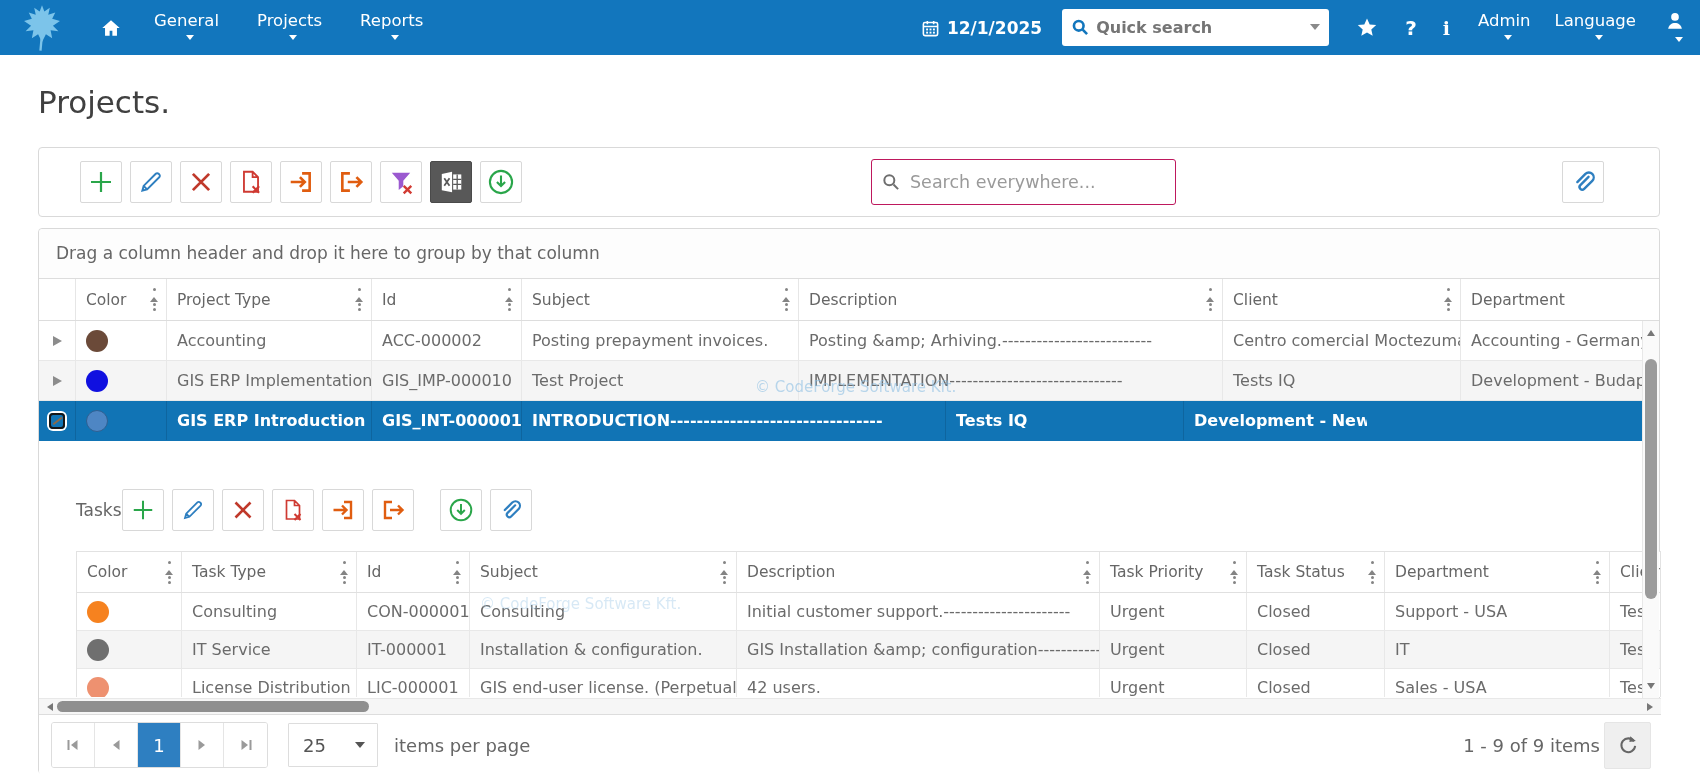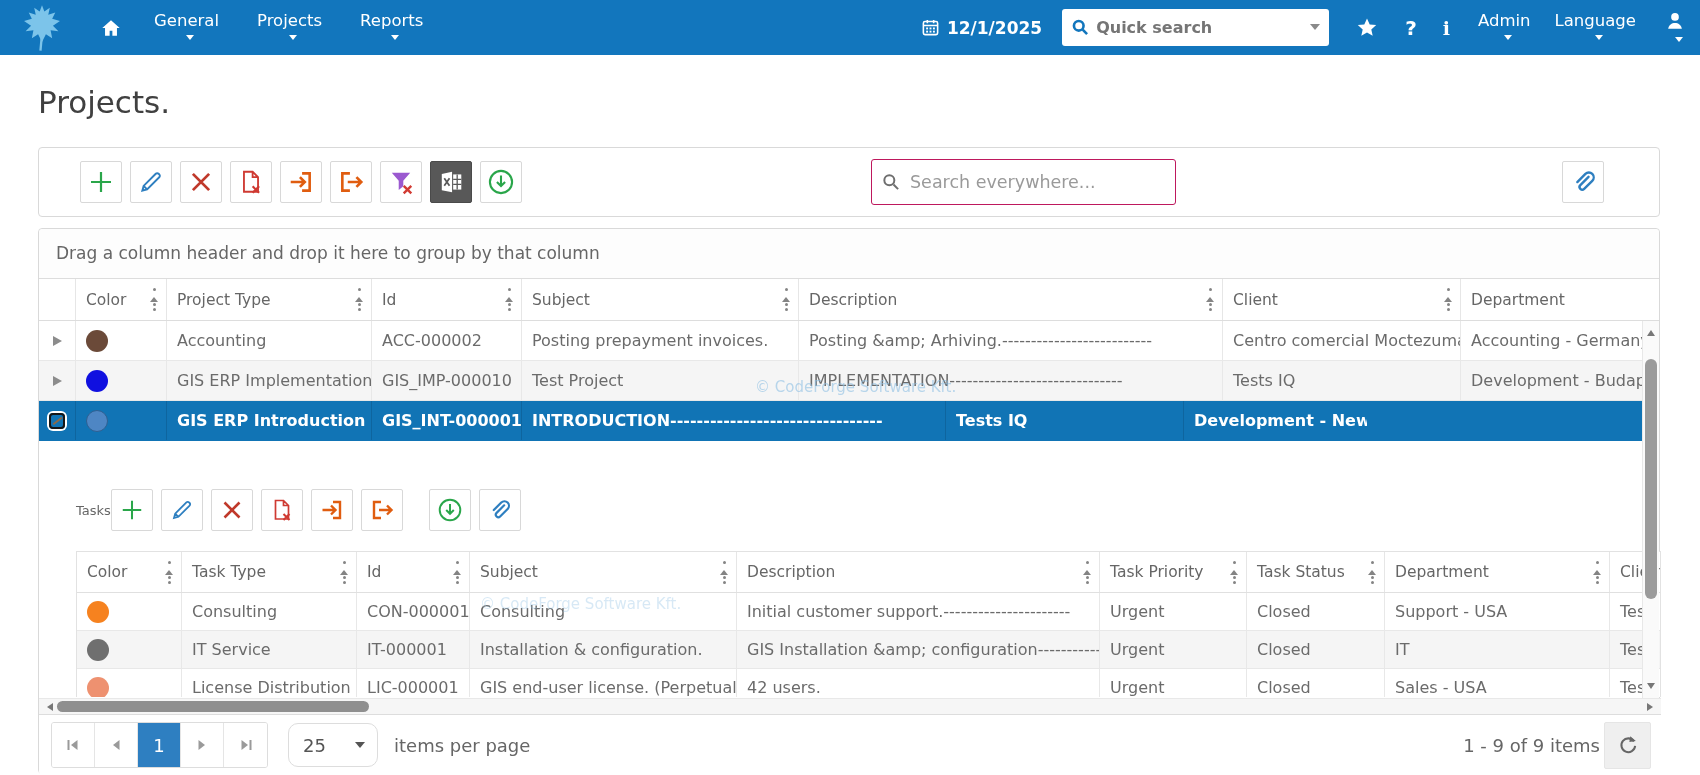"12/1/2025" .date-group { align-items: center -> flex-end }
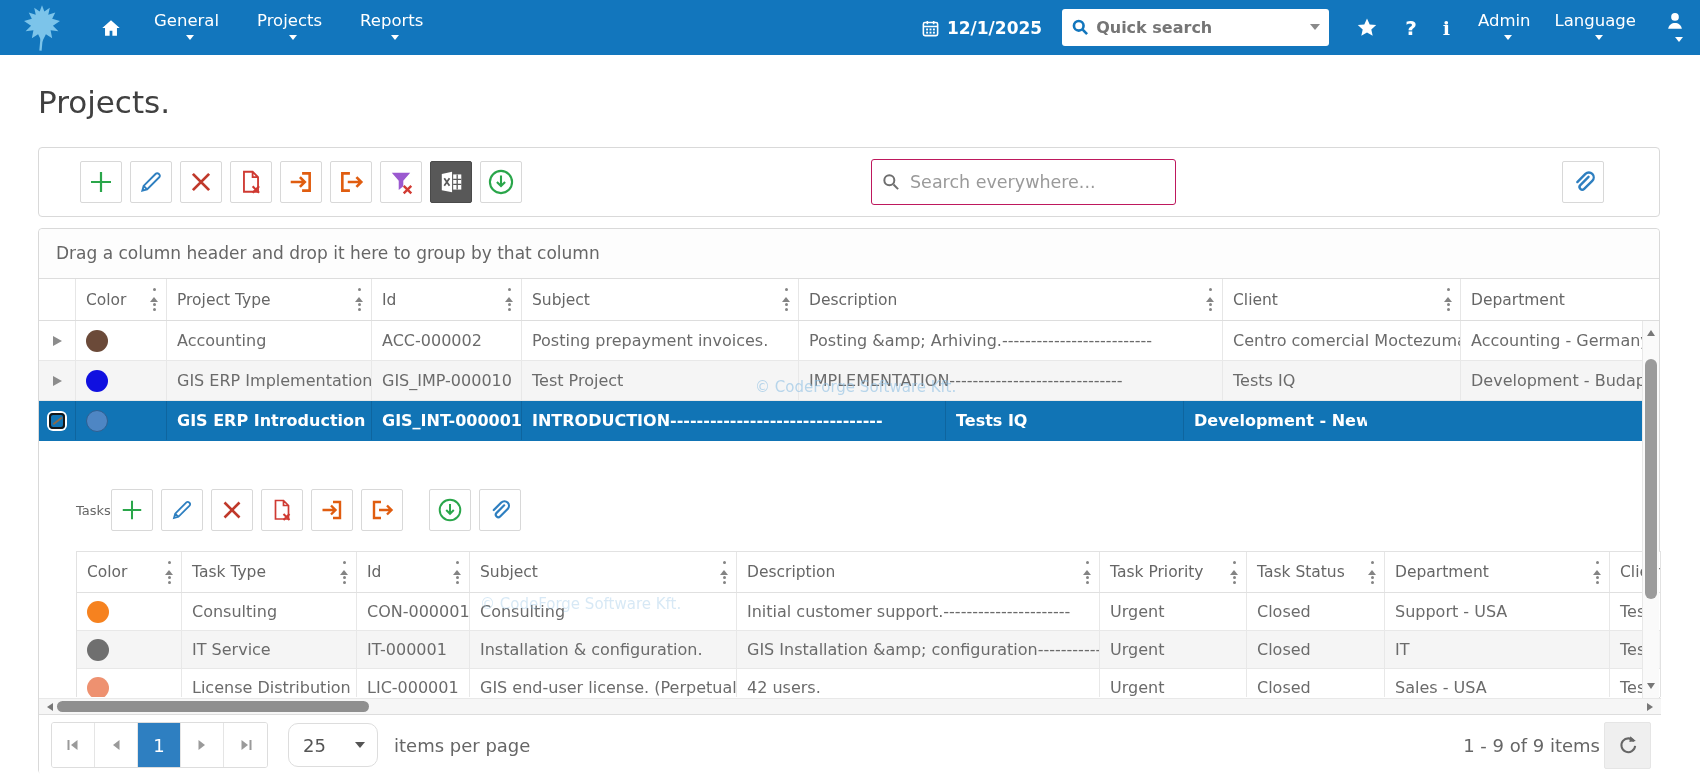"Tasks" .tasks-label { font-size: 13px -> 17px }
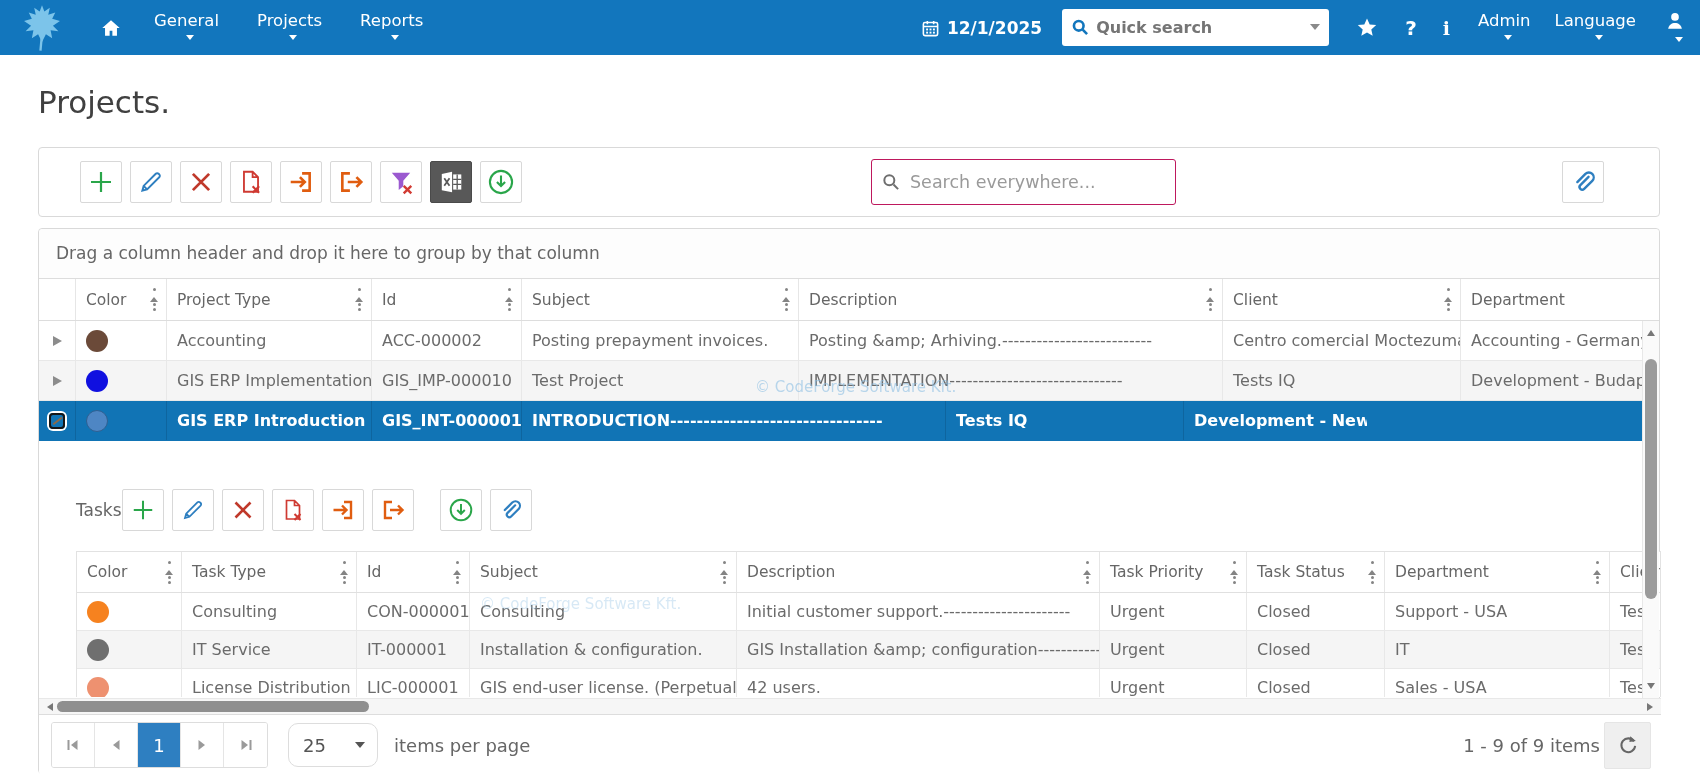"25" .pg-size { border-radius: 10px -> 1px }
